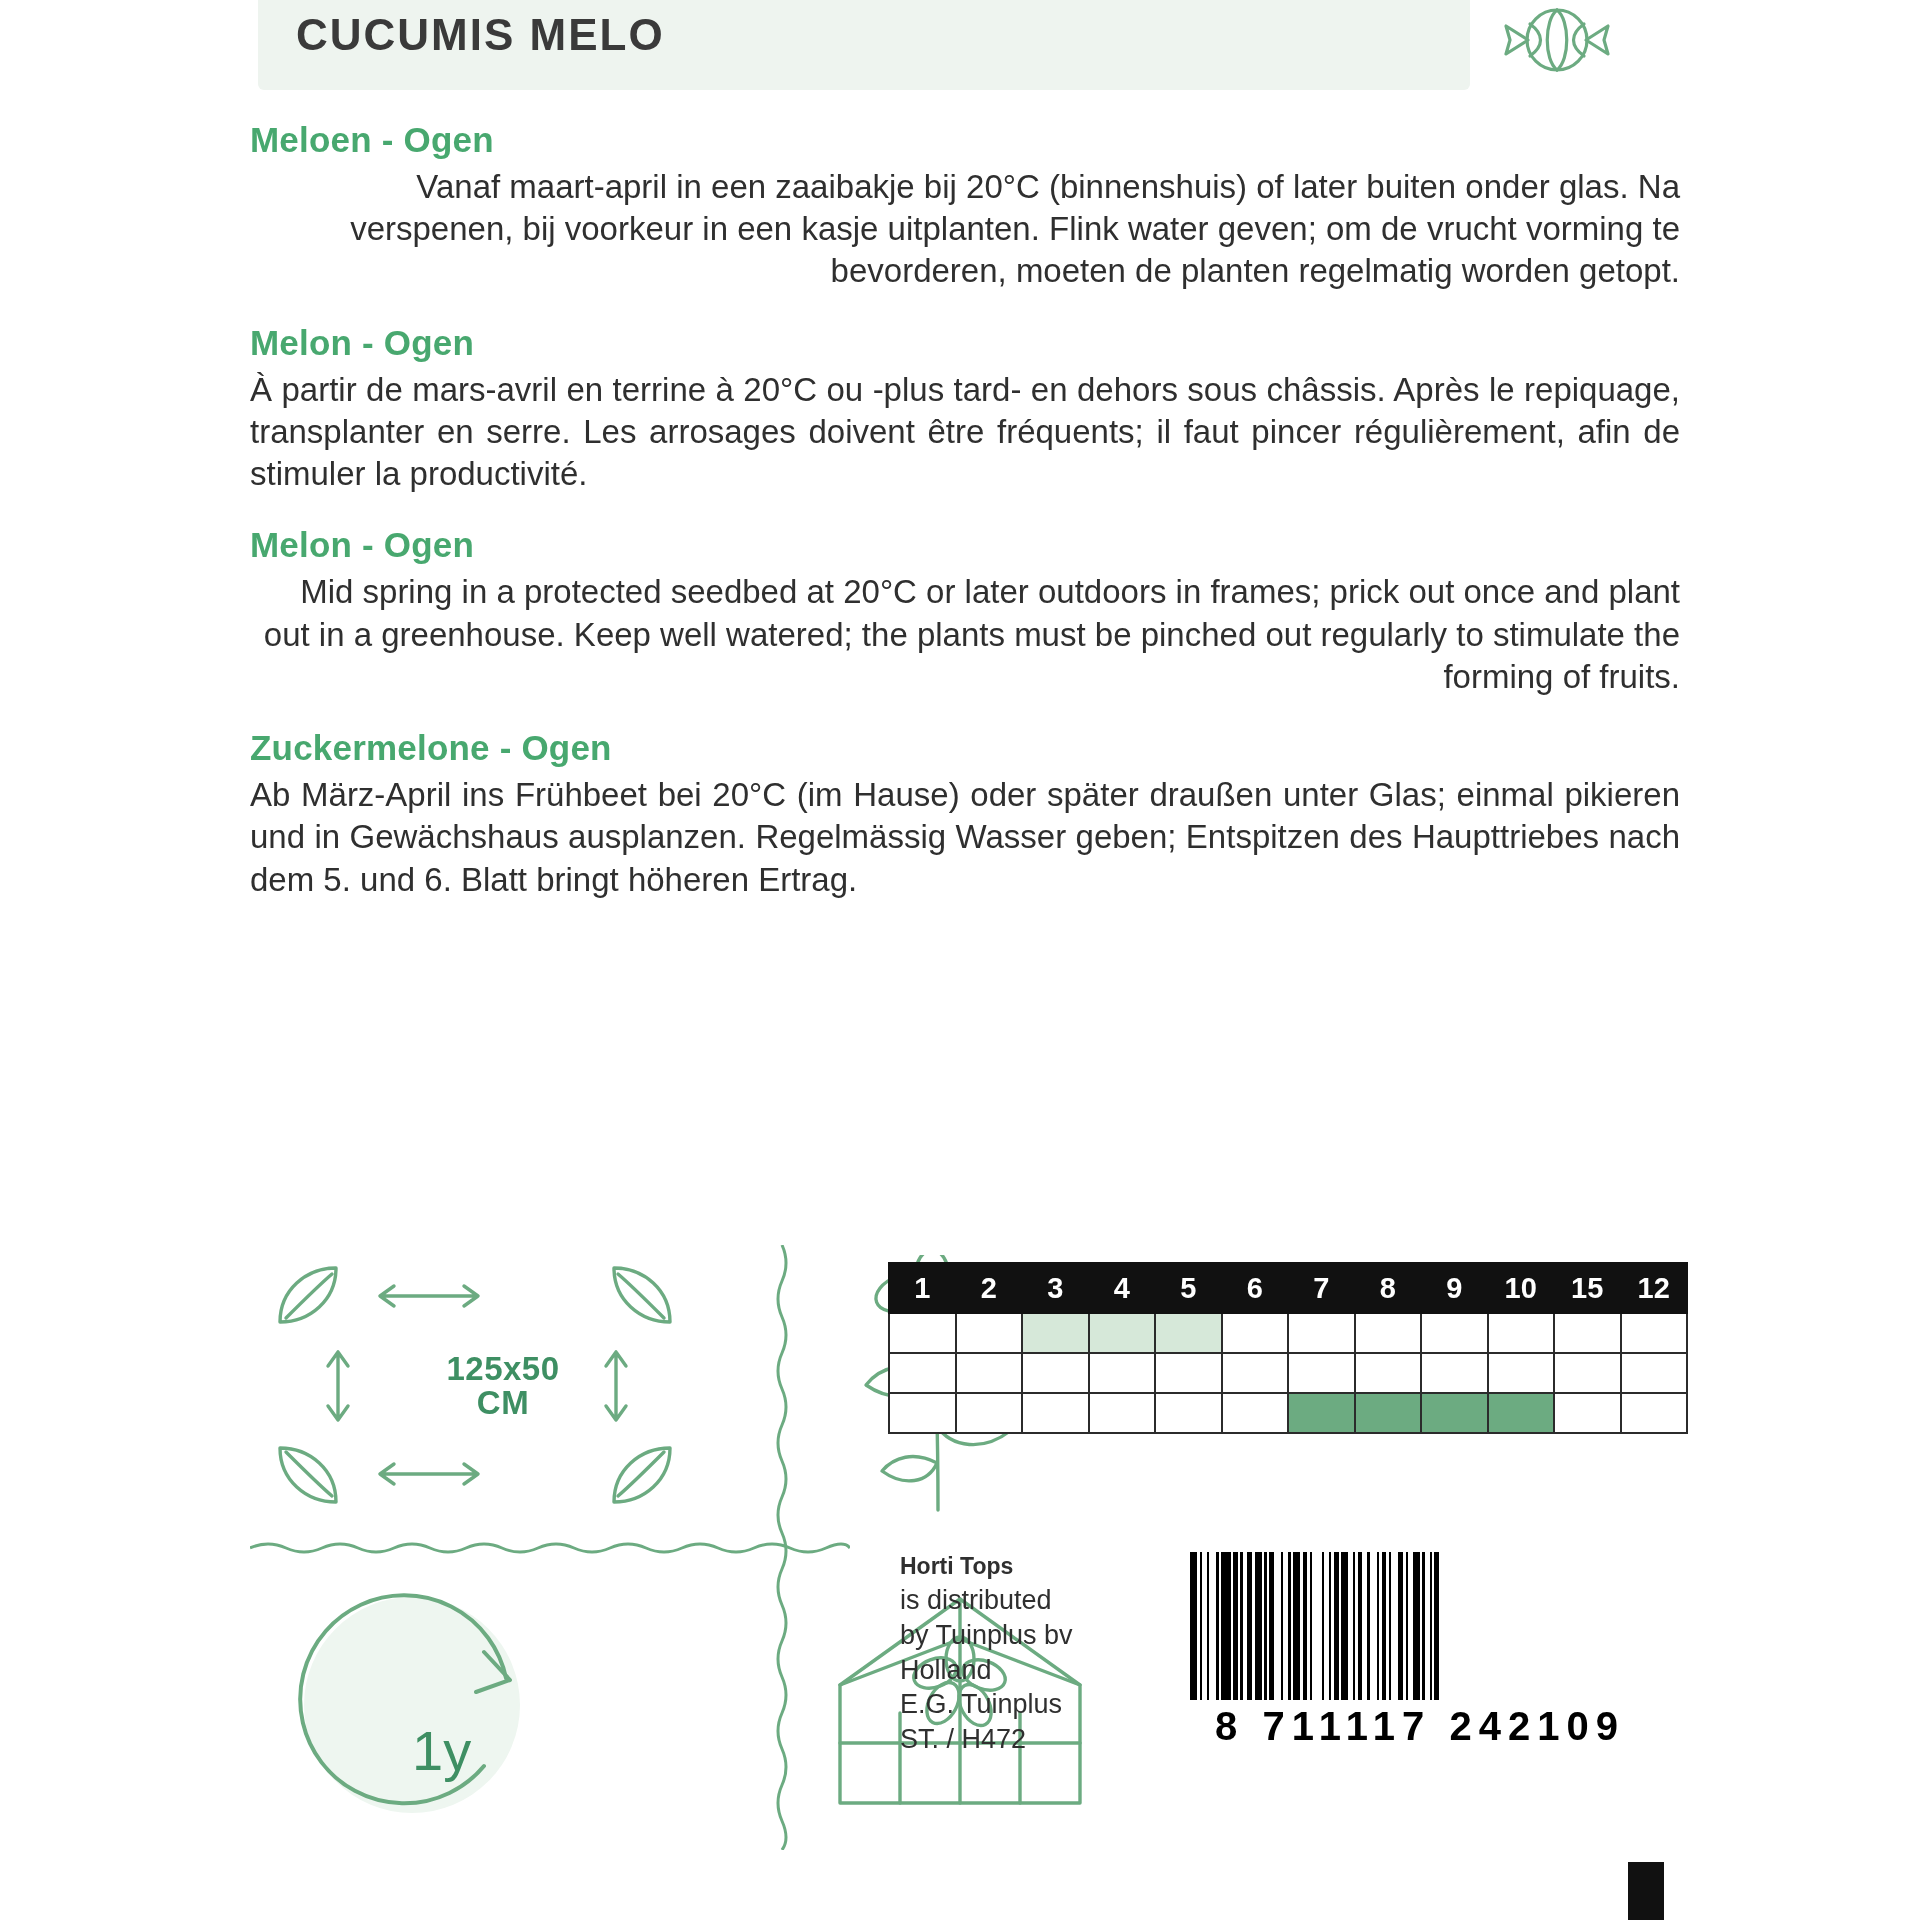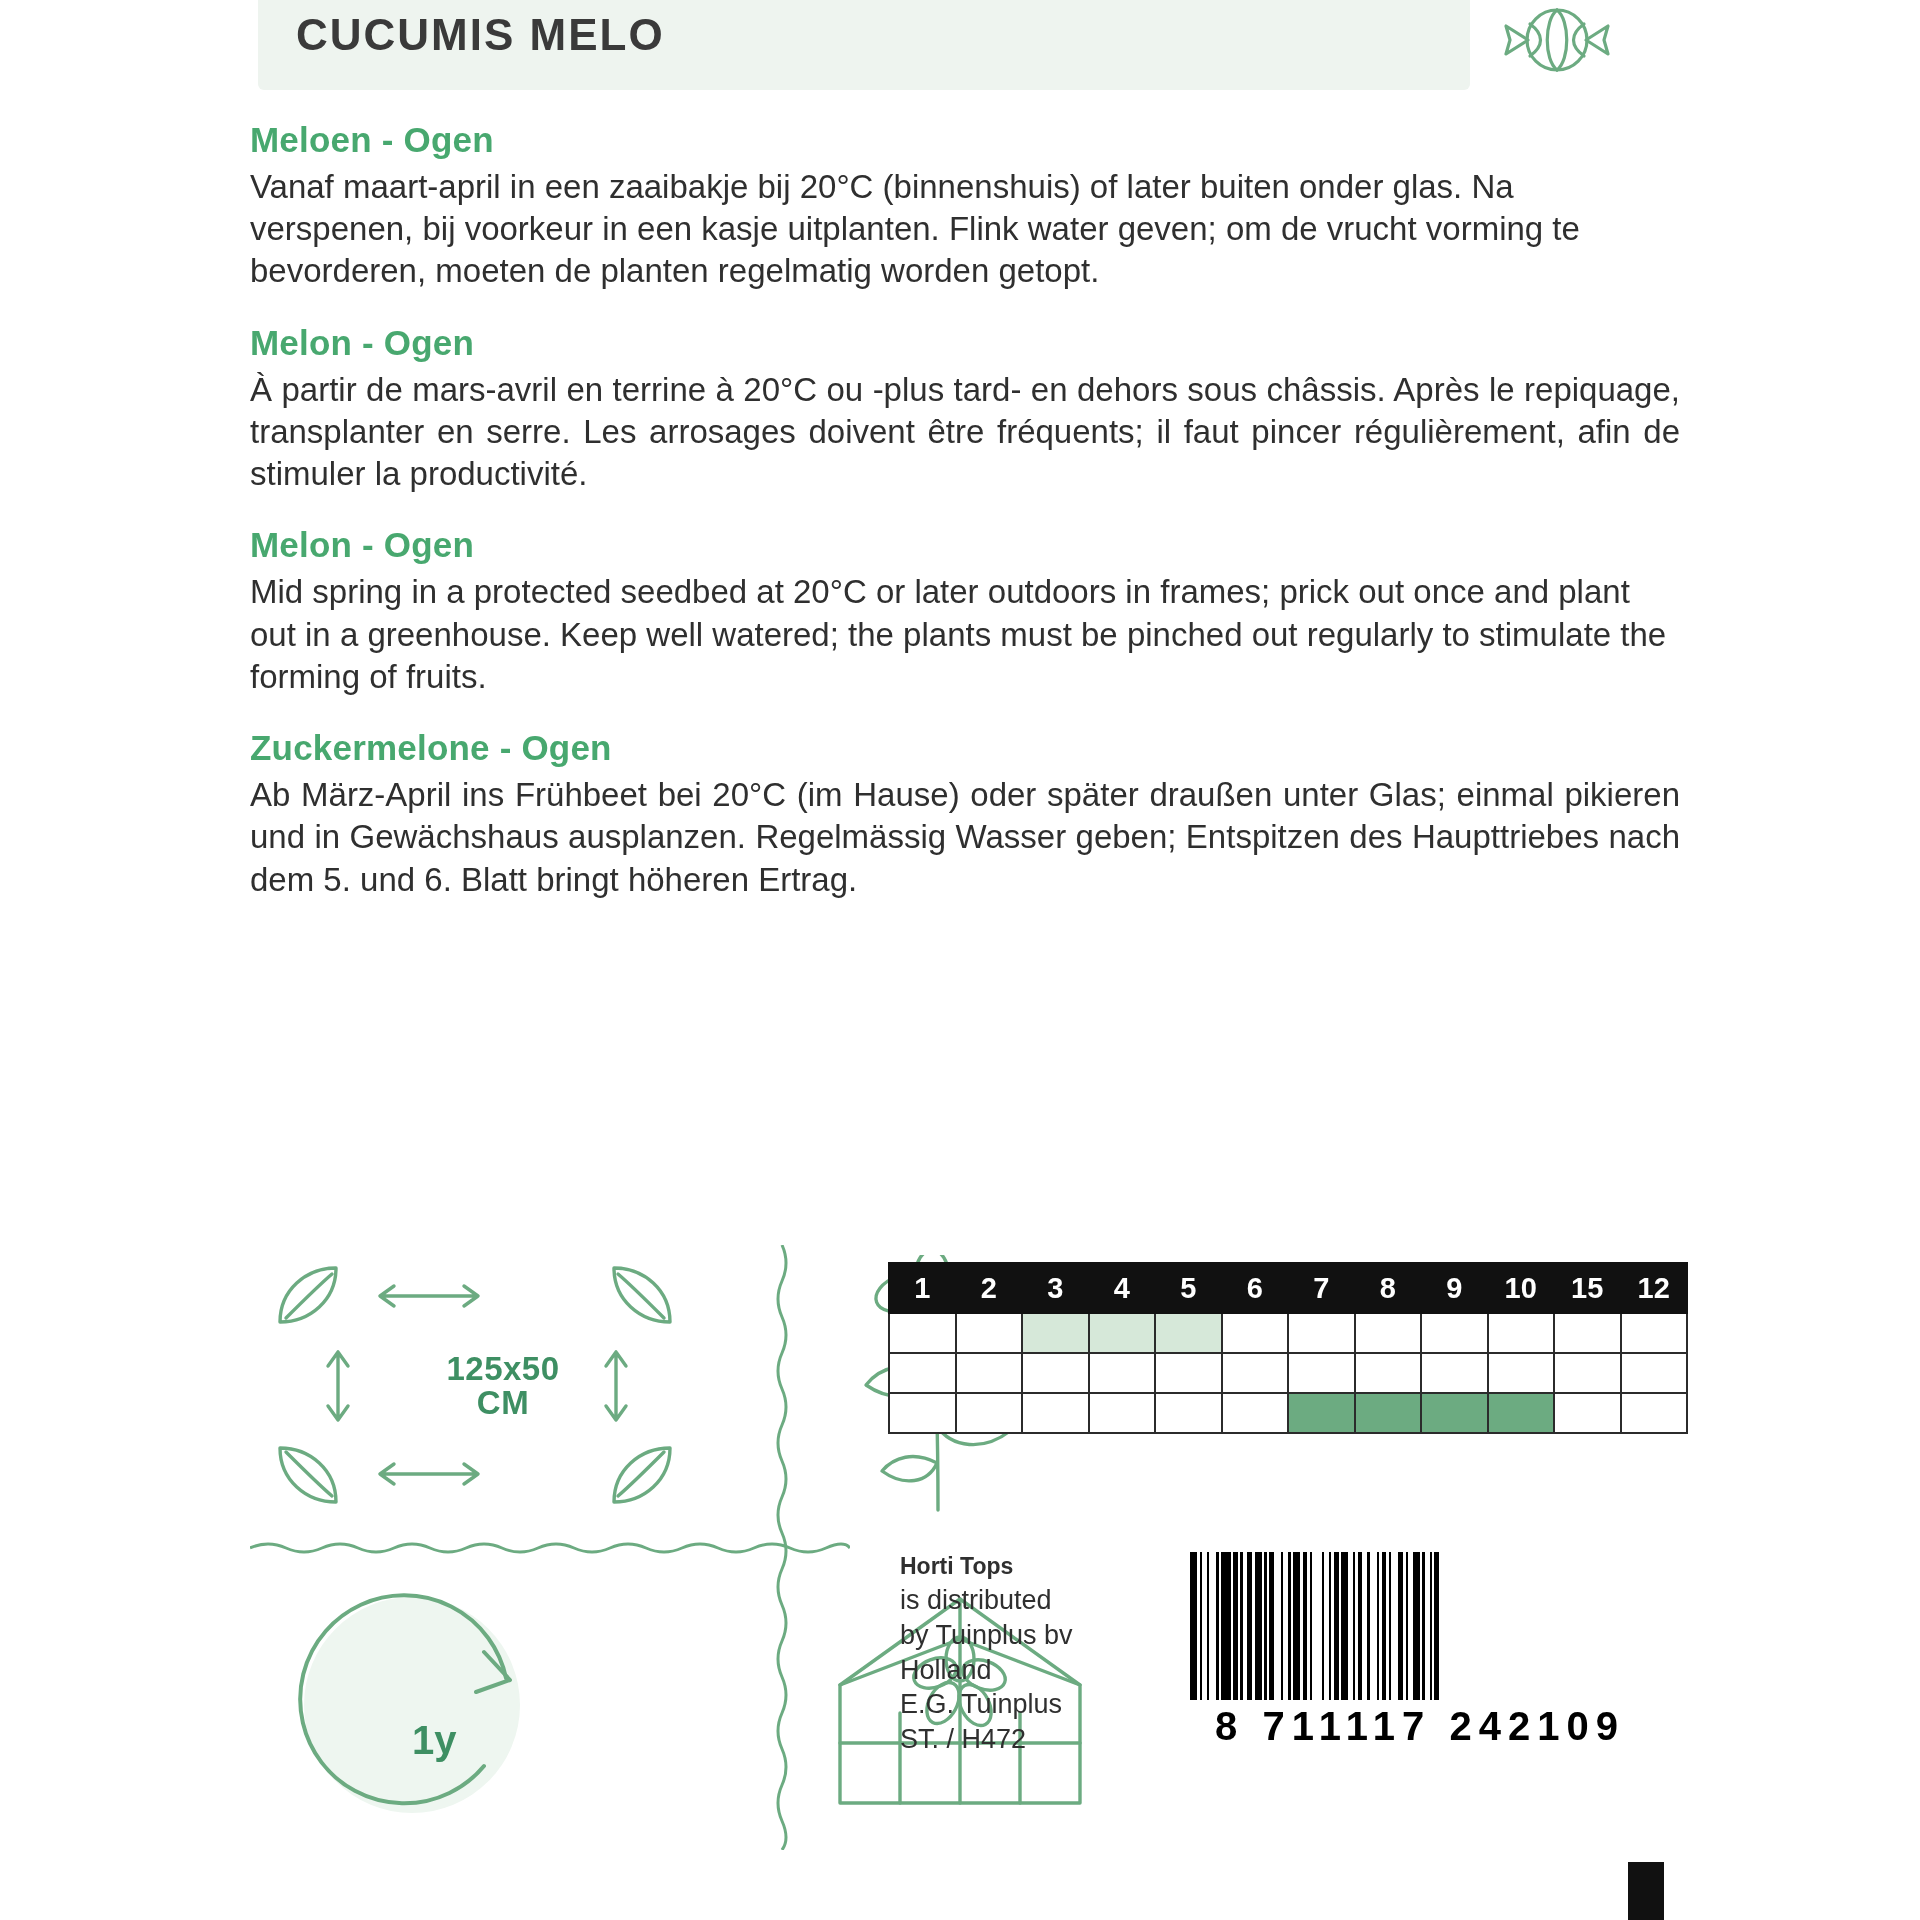"Vanaf maart-april in een zaaibakje" .block p.noj { text-align: left -> right }
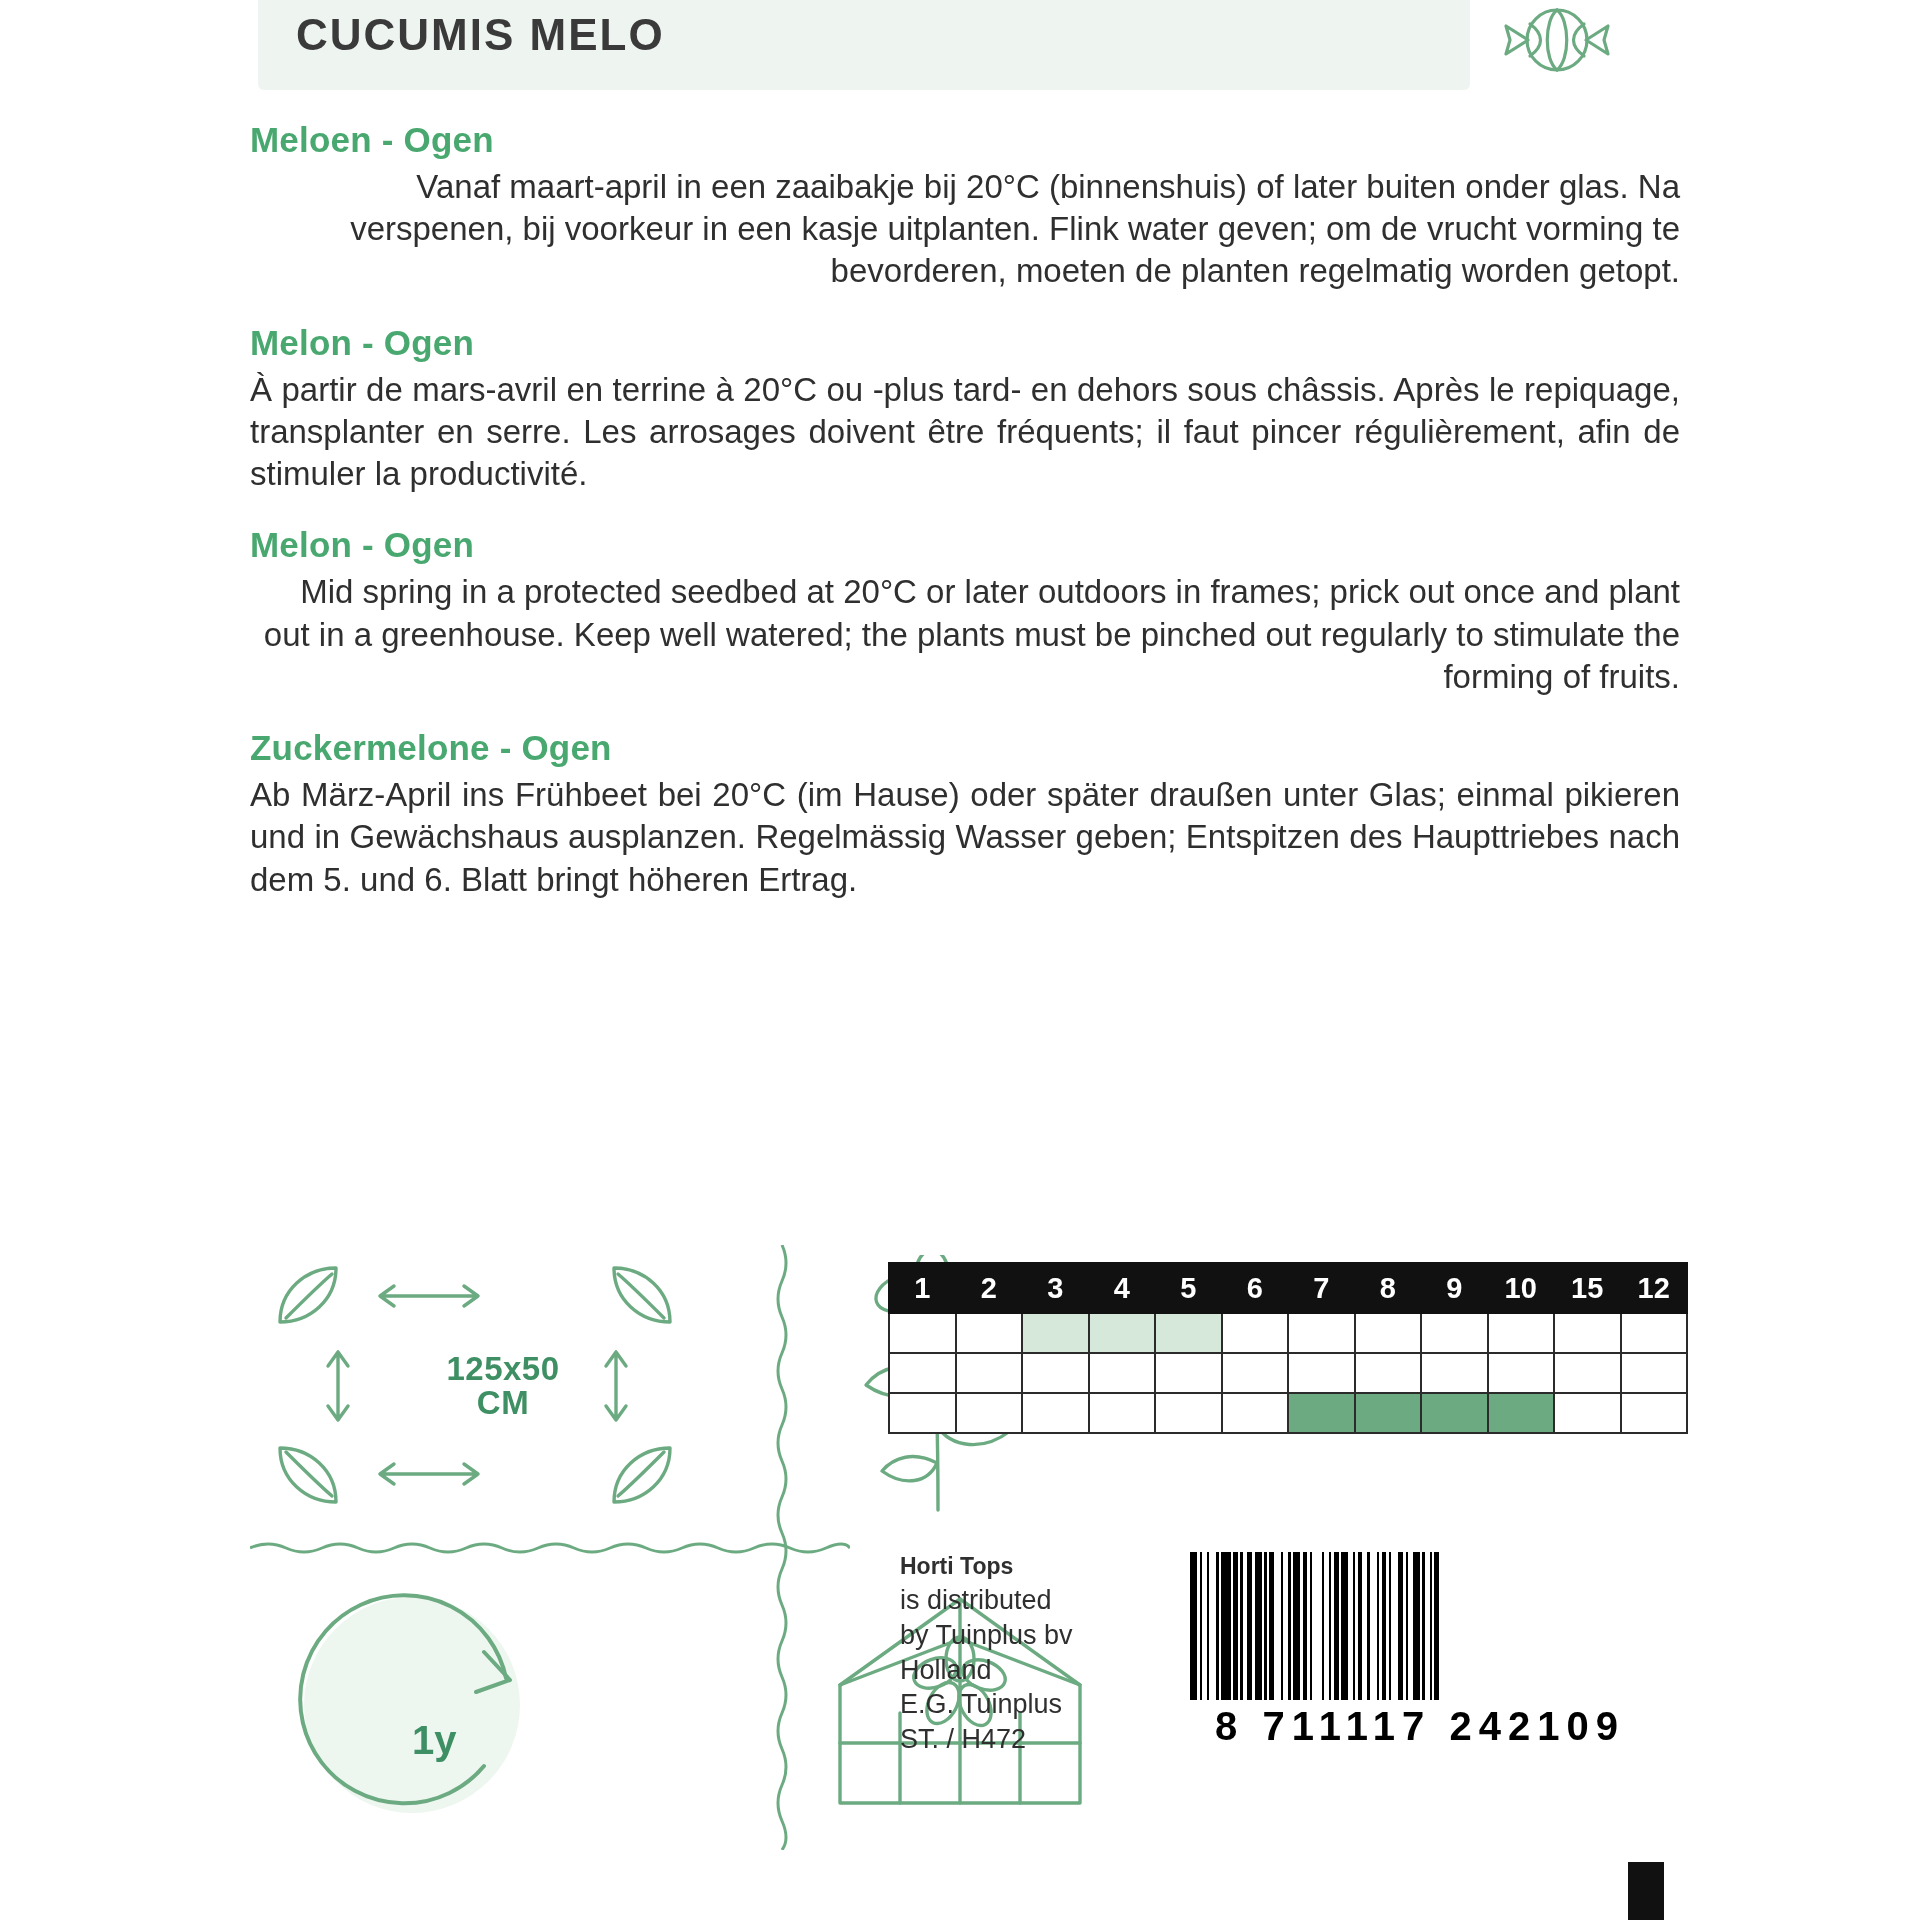"1y" .year-label { font-size: 40px -> 56px; font-weight: 700 -> 400 }
